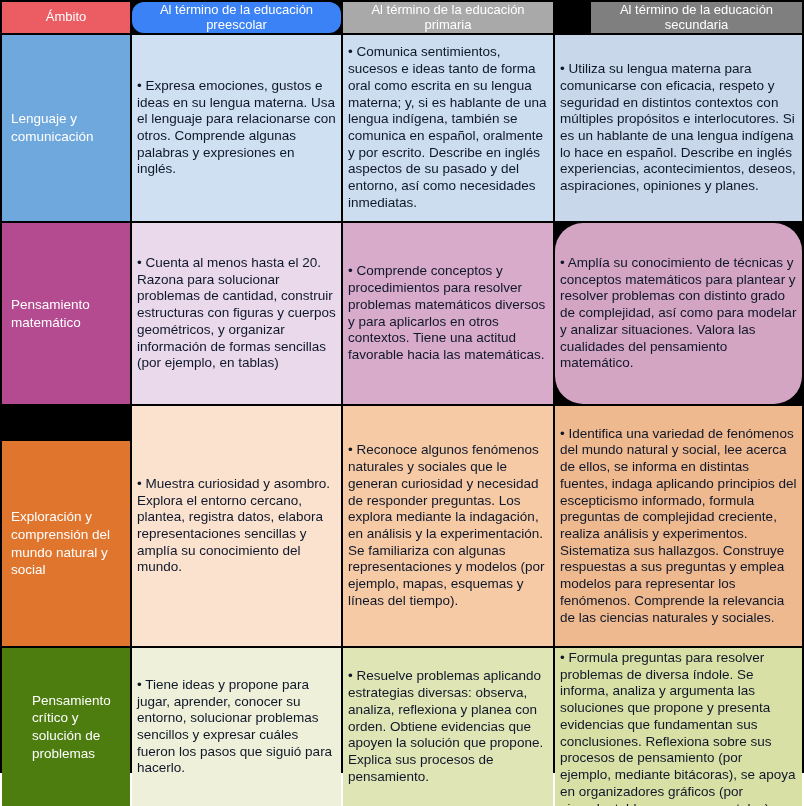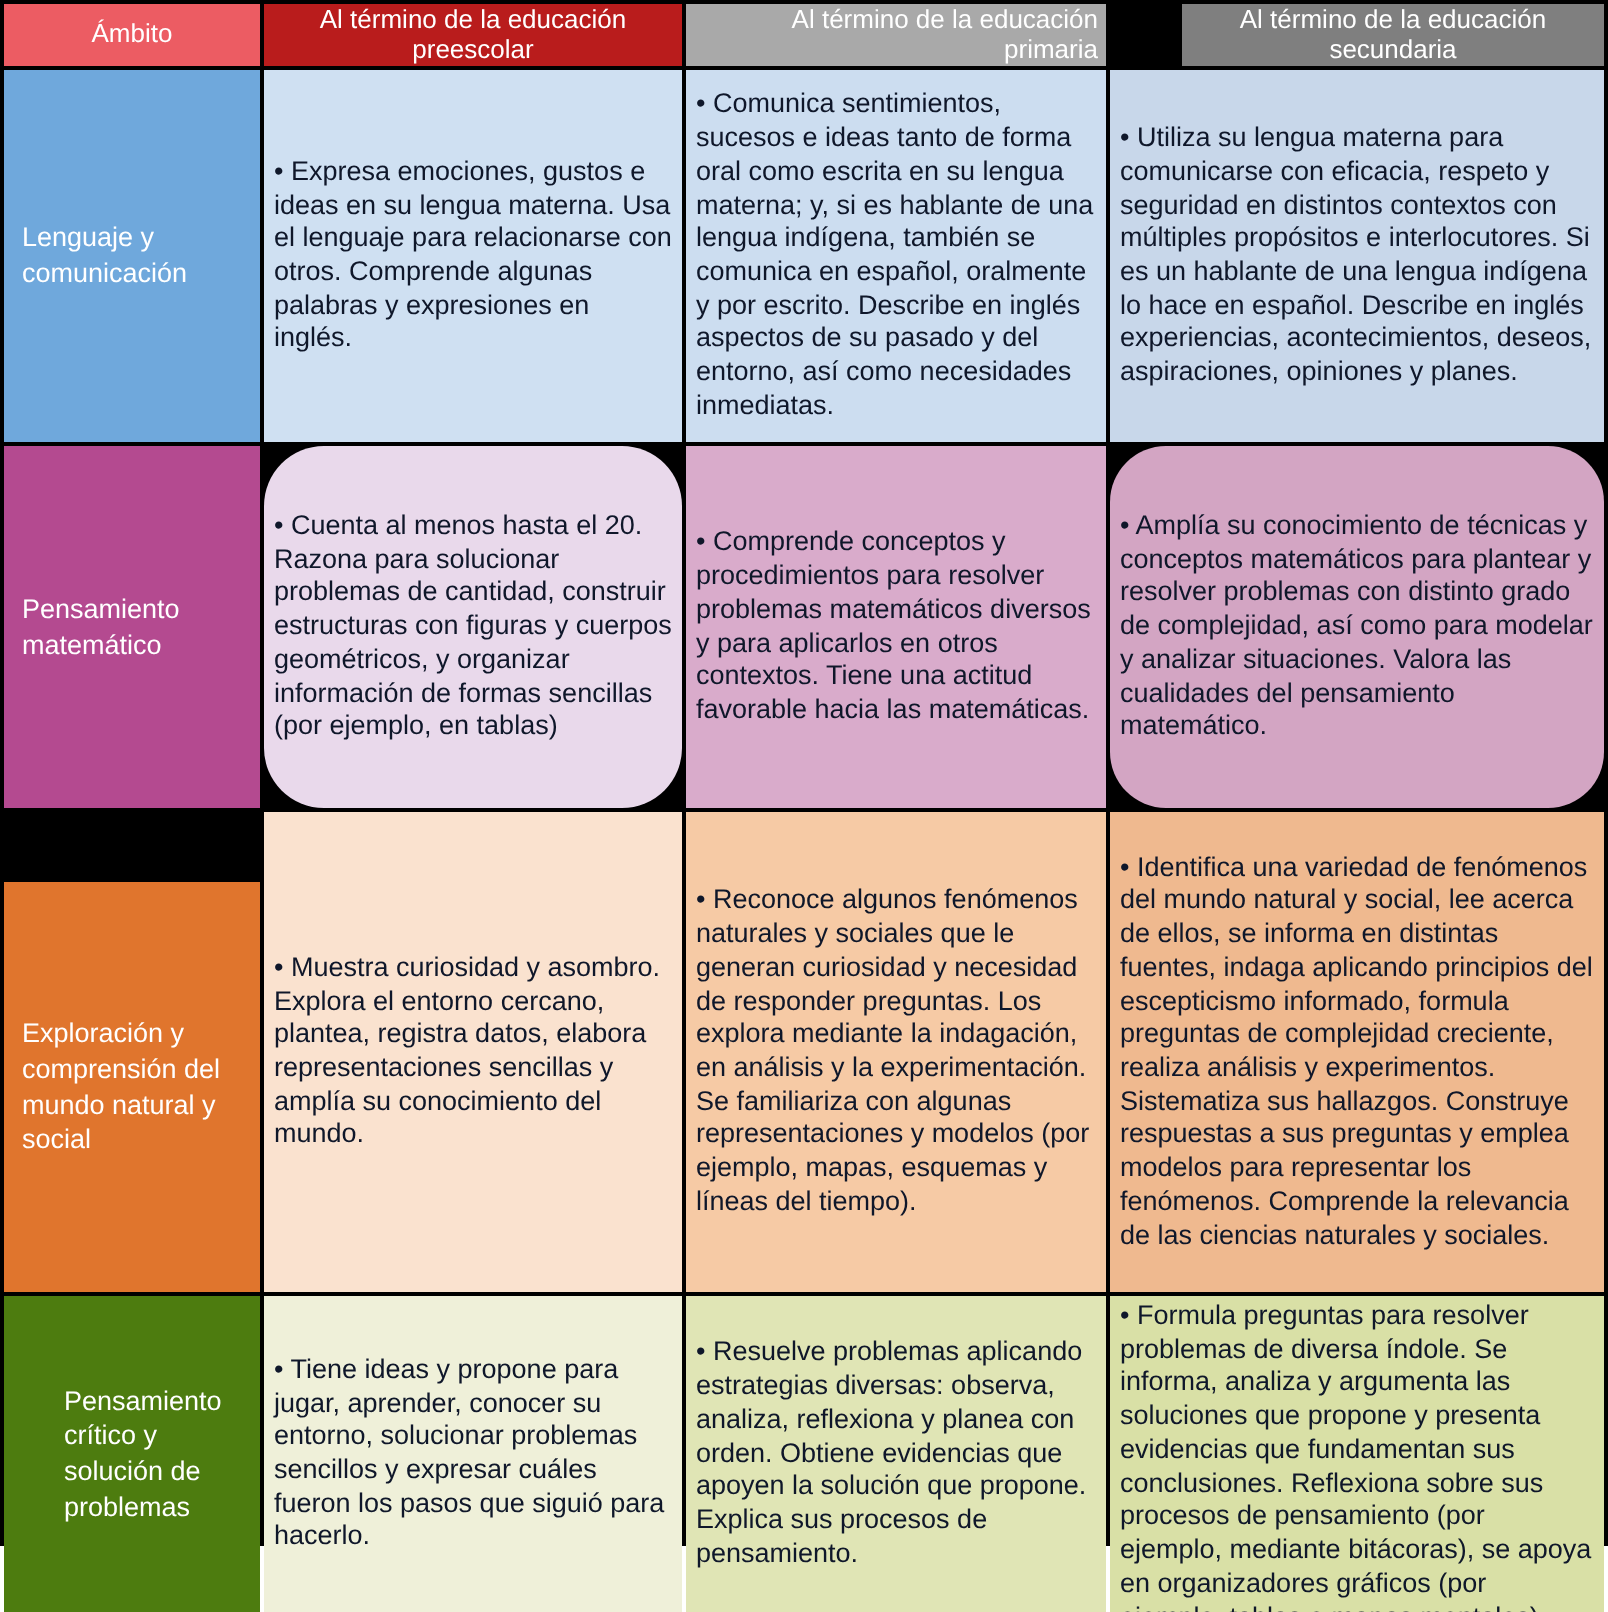"Al término de la educación preescolar" div.cell { background-color: #b91c1c -> #3b82f6; border-radius: none -> 12px }
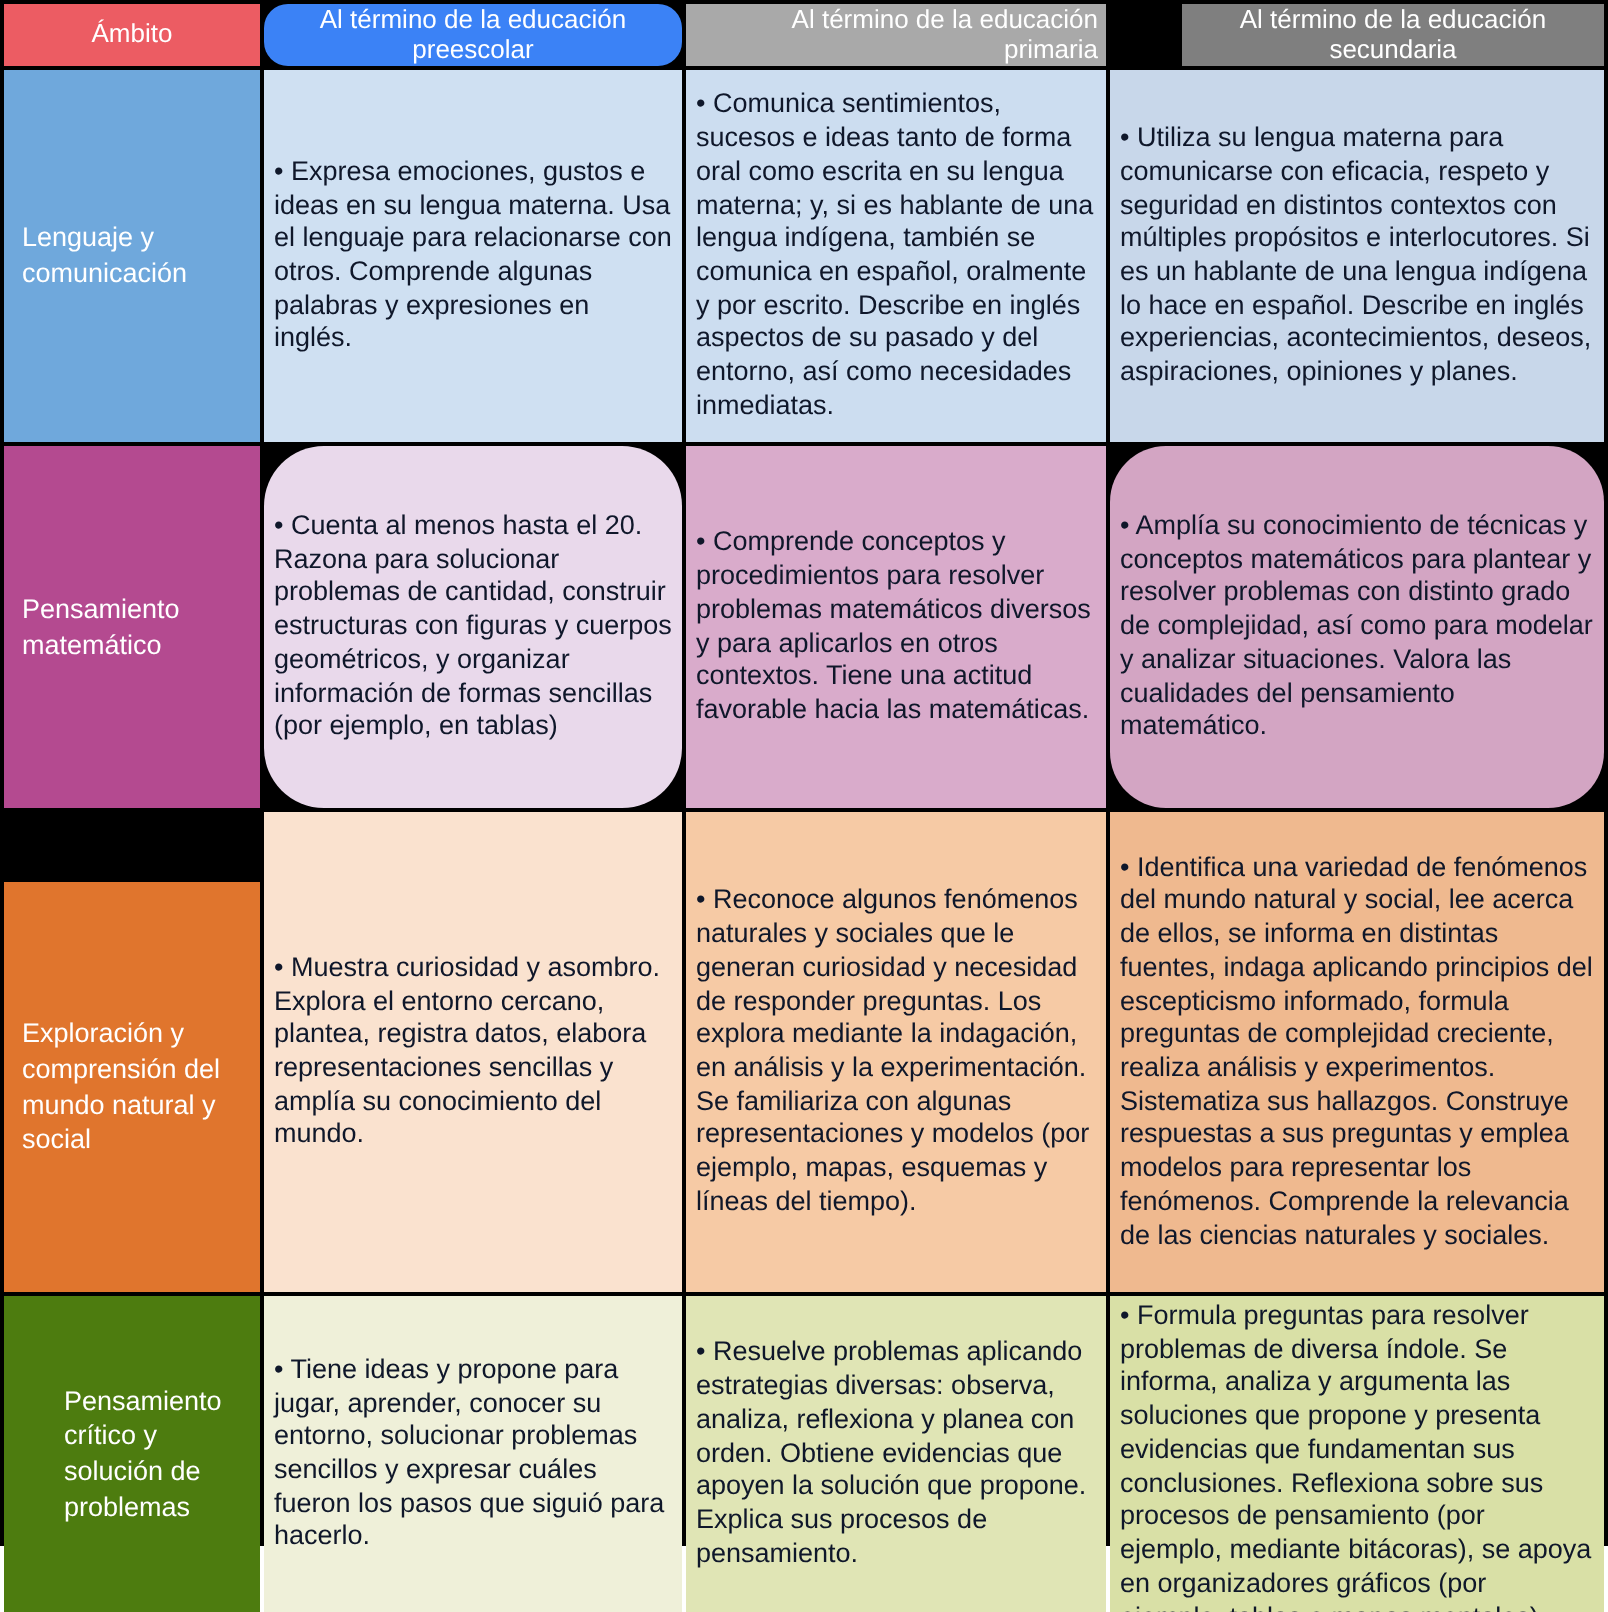"Al término de la educación primaria" div.cell { text-align: right -> none }
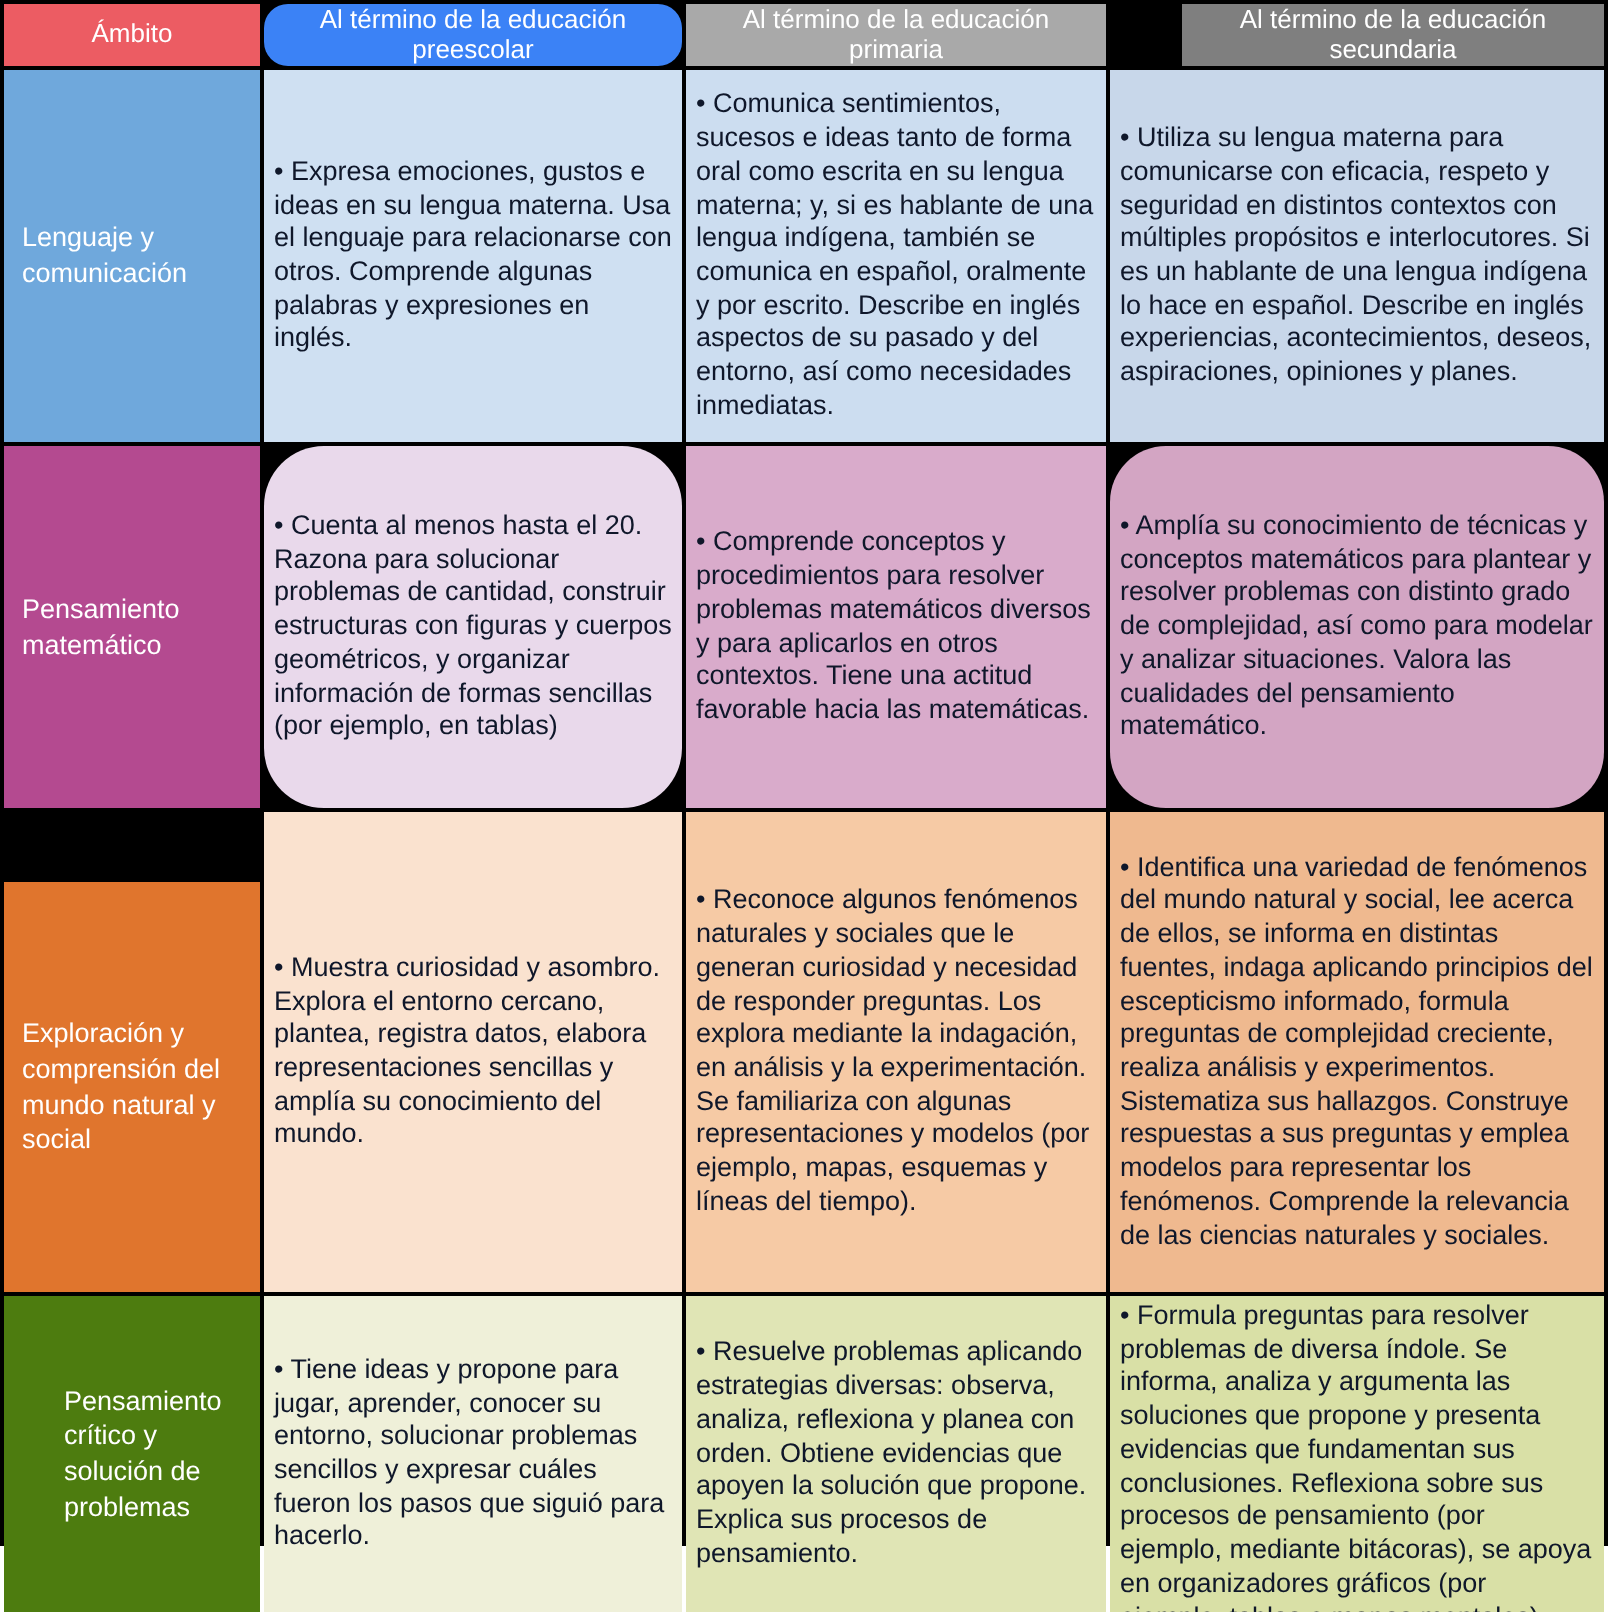"• Cuenta al menos hasta" div.cell { border-radius: 30px -> none }
